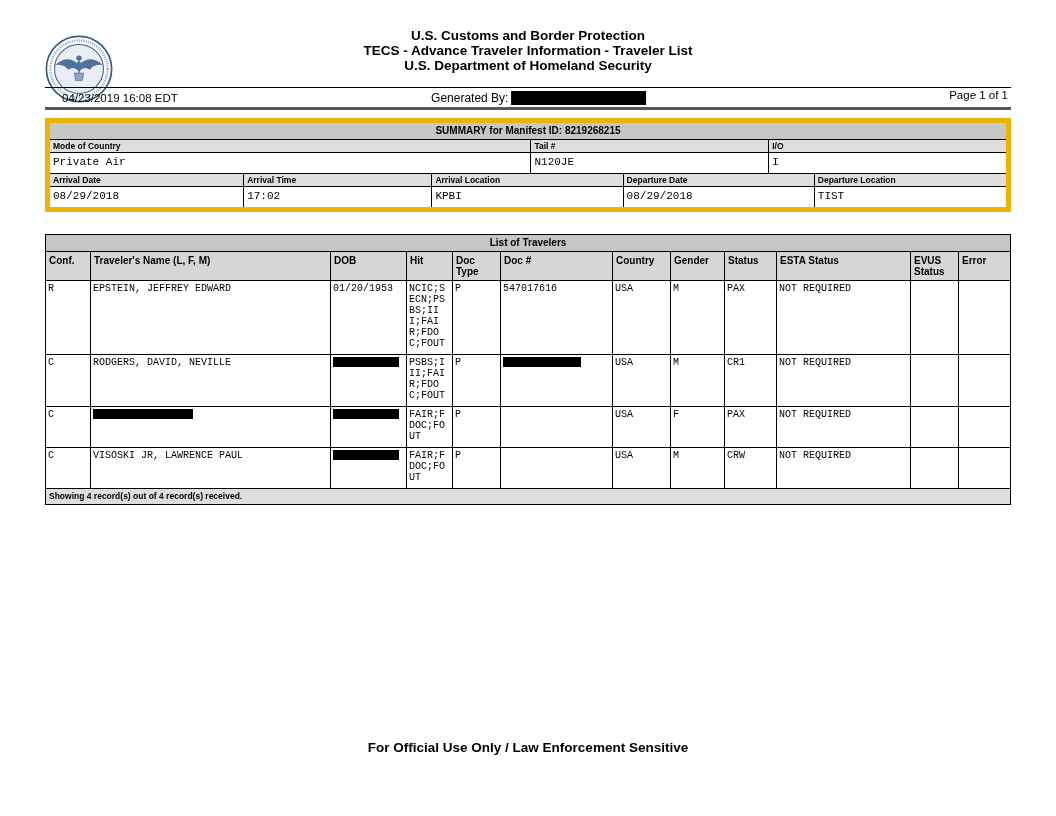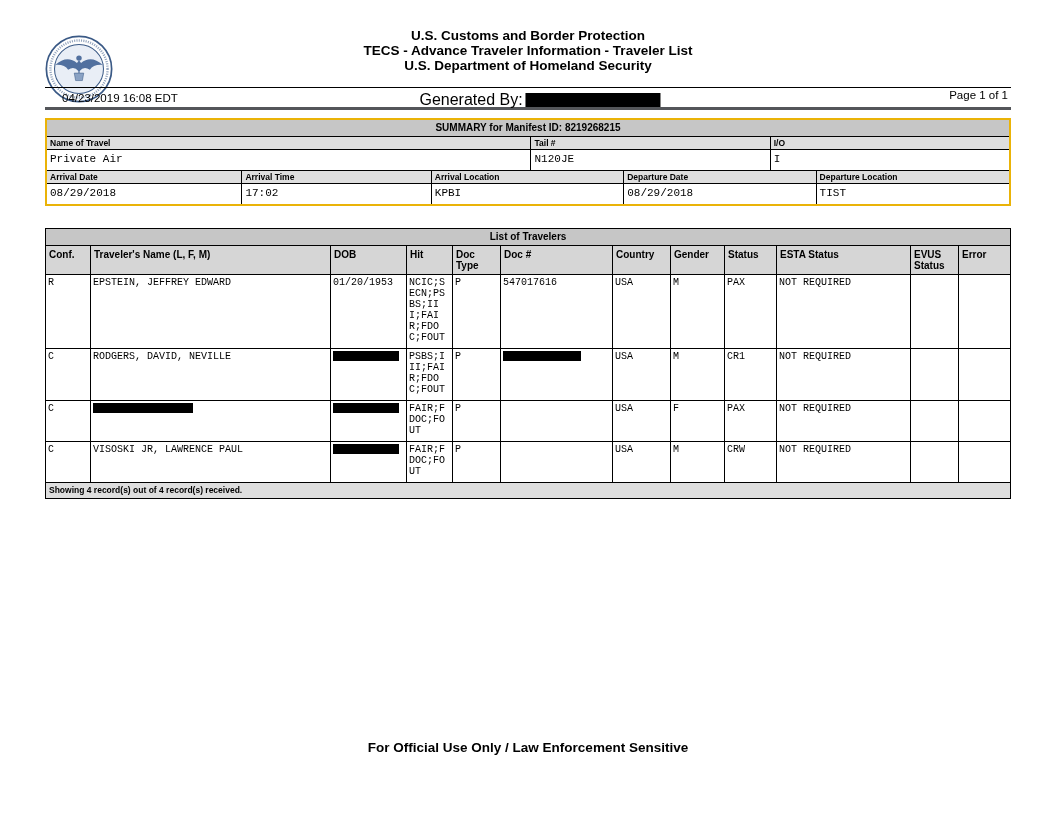"Generated By:" .info-center { font-size: 16px -> 12px }
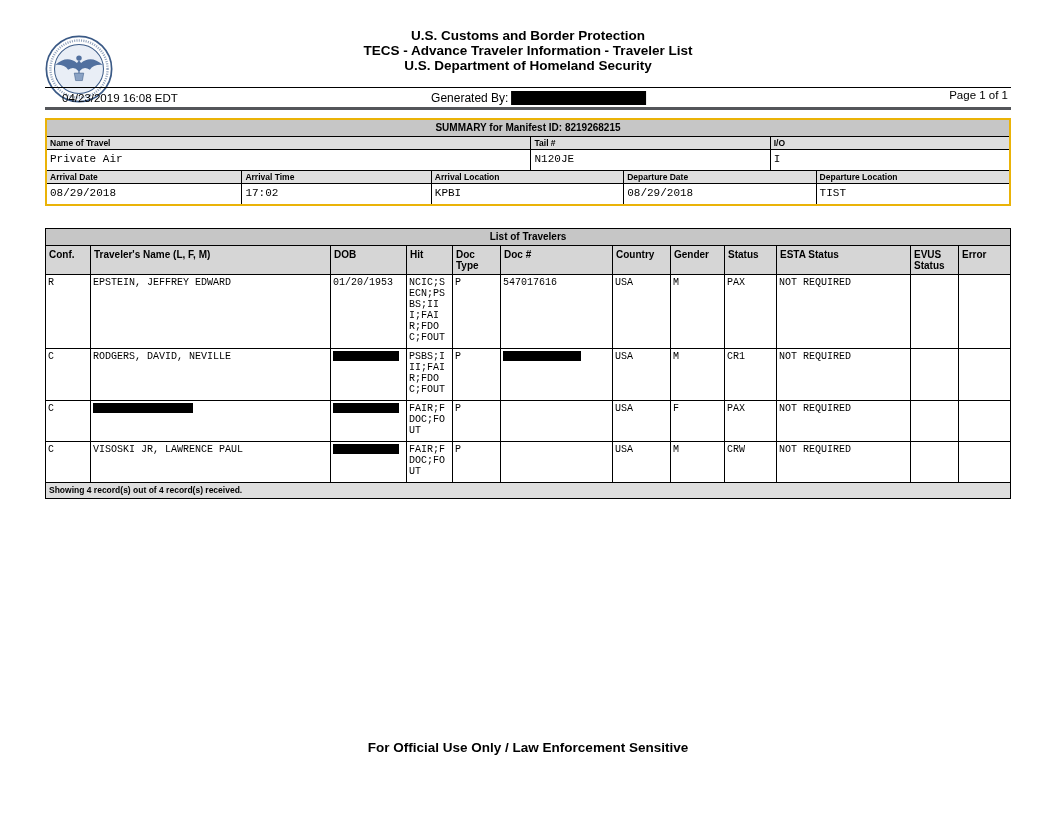"SUMMARY for Manifest ID: 8219268215" .sum { border: 2px solid #eab308 -> 5px solid #eab308 }
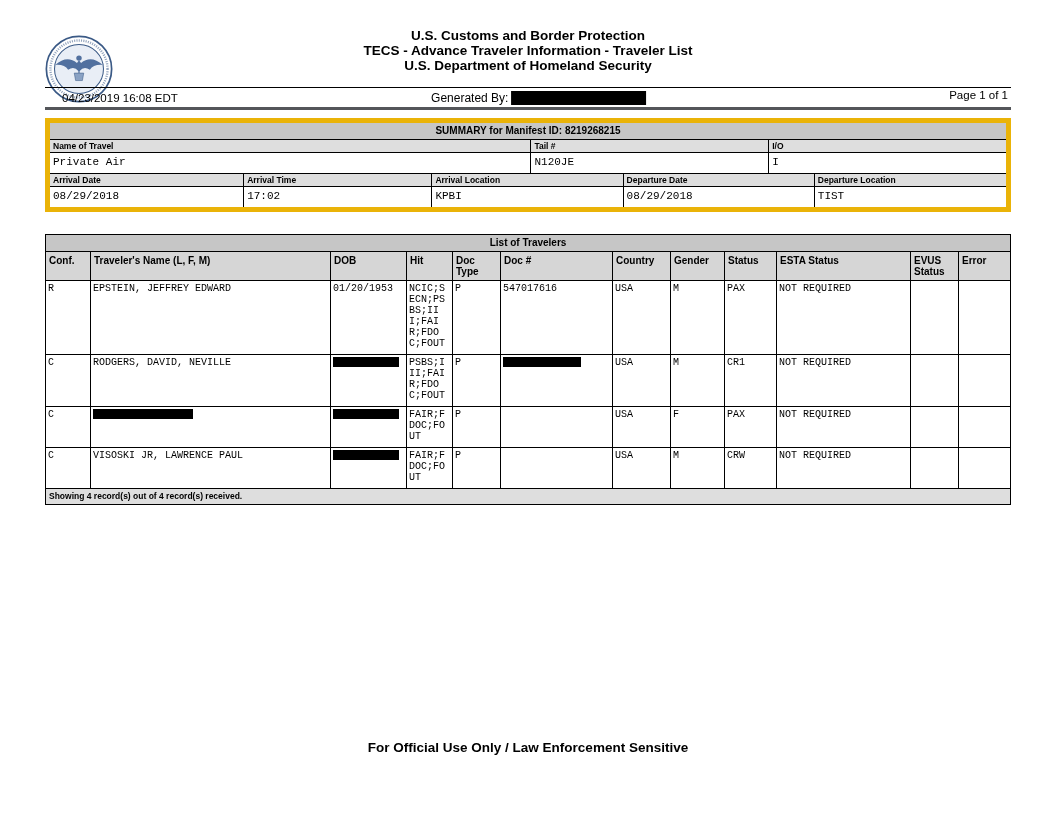"Name of Travel" div.scell { text: Name of Travel -> Mode of Country }
